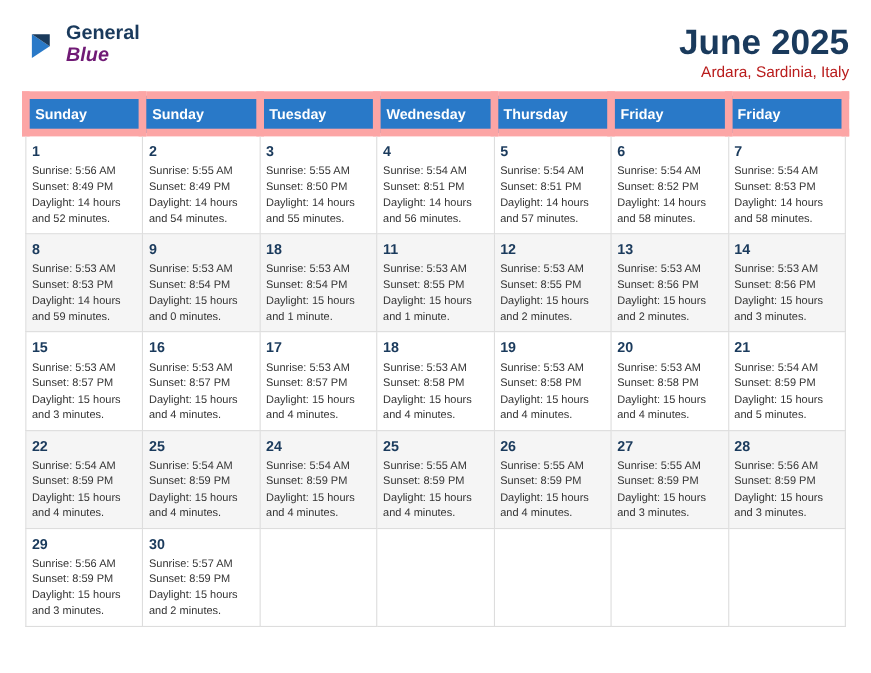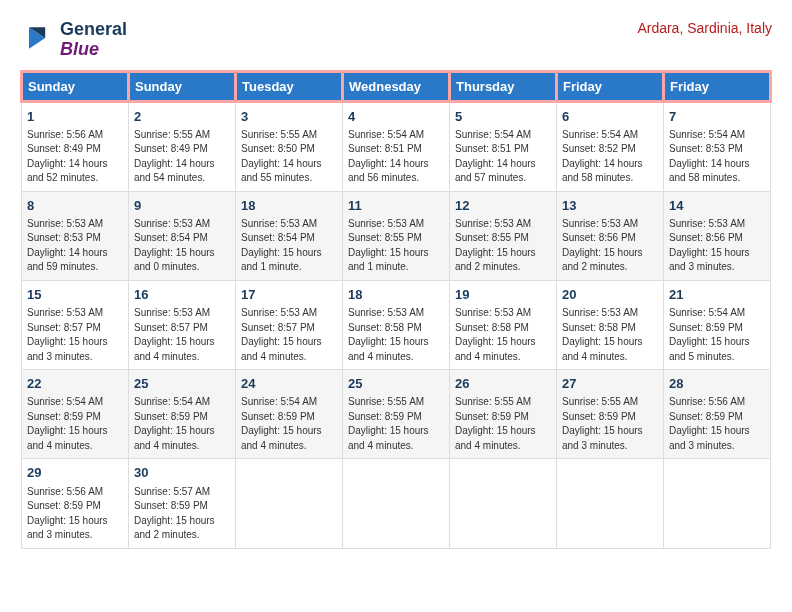"General" .logo { align-items: flex-start -> flex-end }
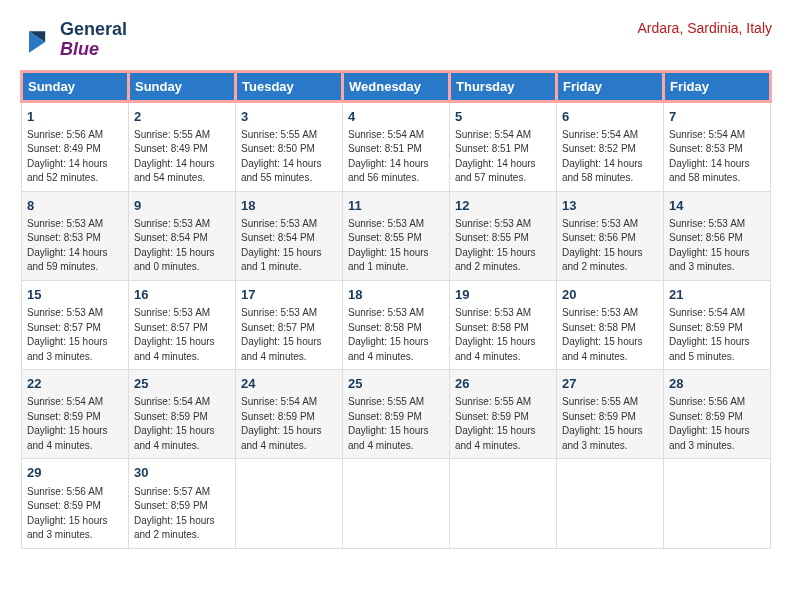"June 2025" div.month-title { html: none -> <div>June 2025</div> }
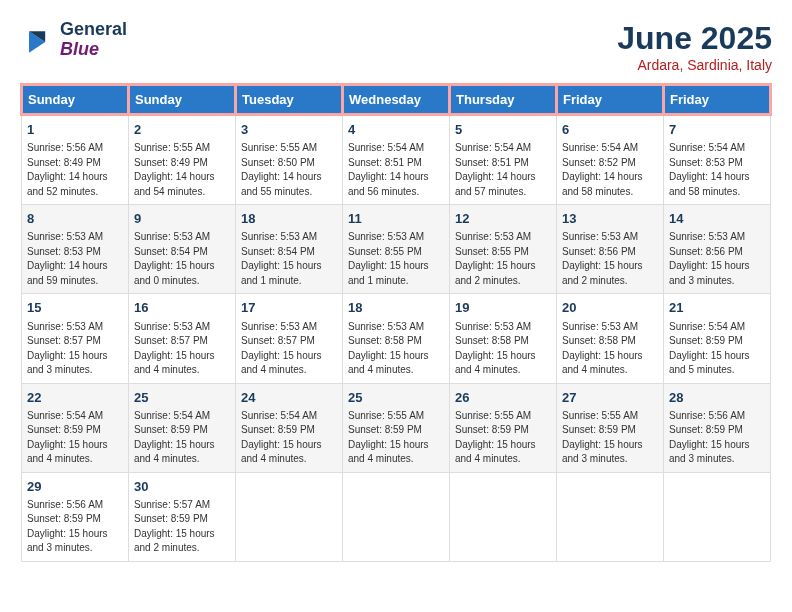"Sunday" thead tr th { border: 3px solid #fca5a5 -> 7px solid #fca5a5 }
